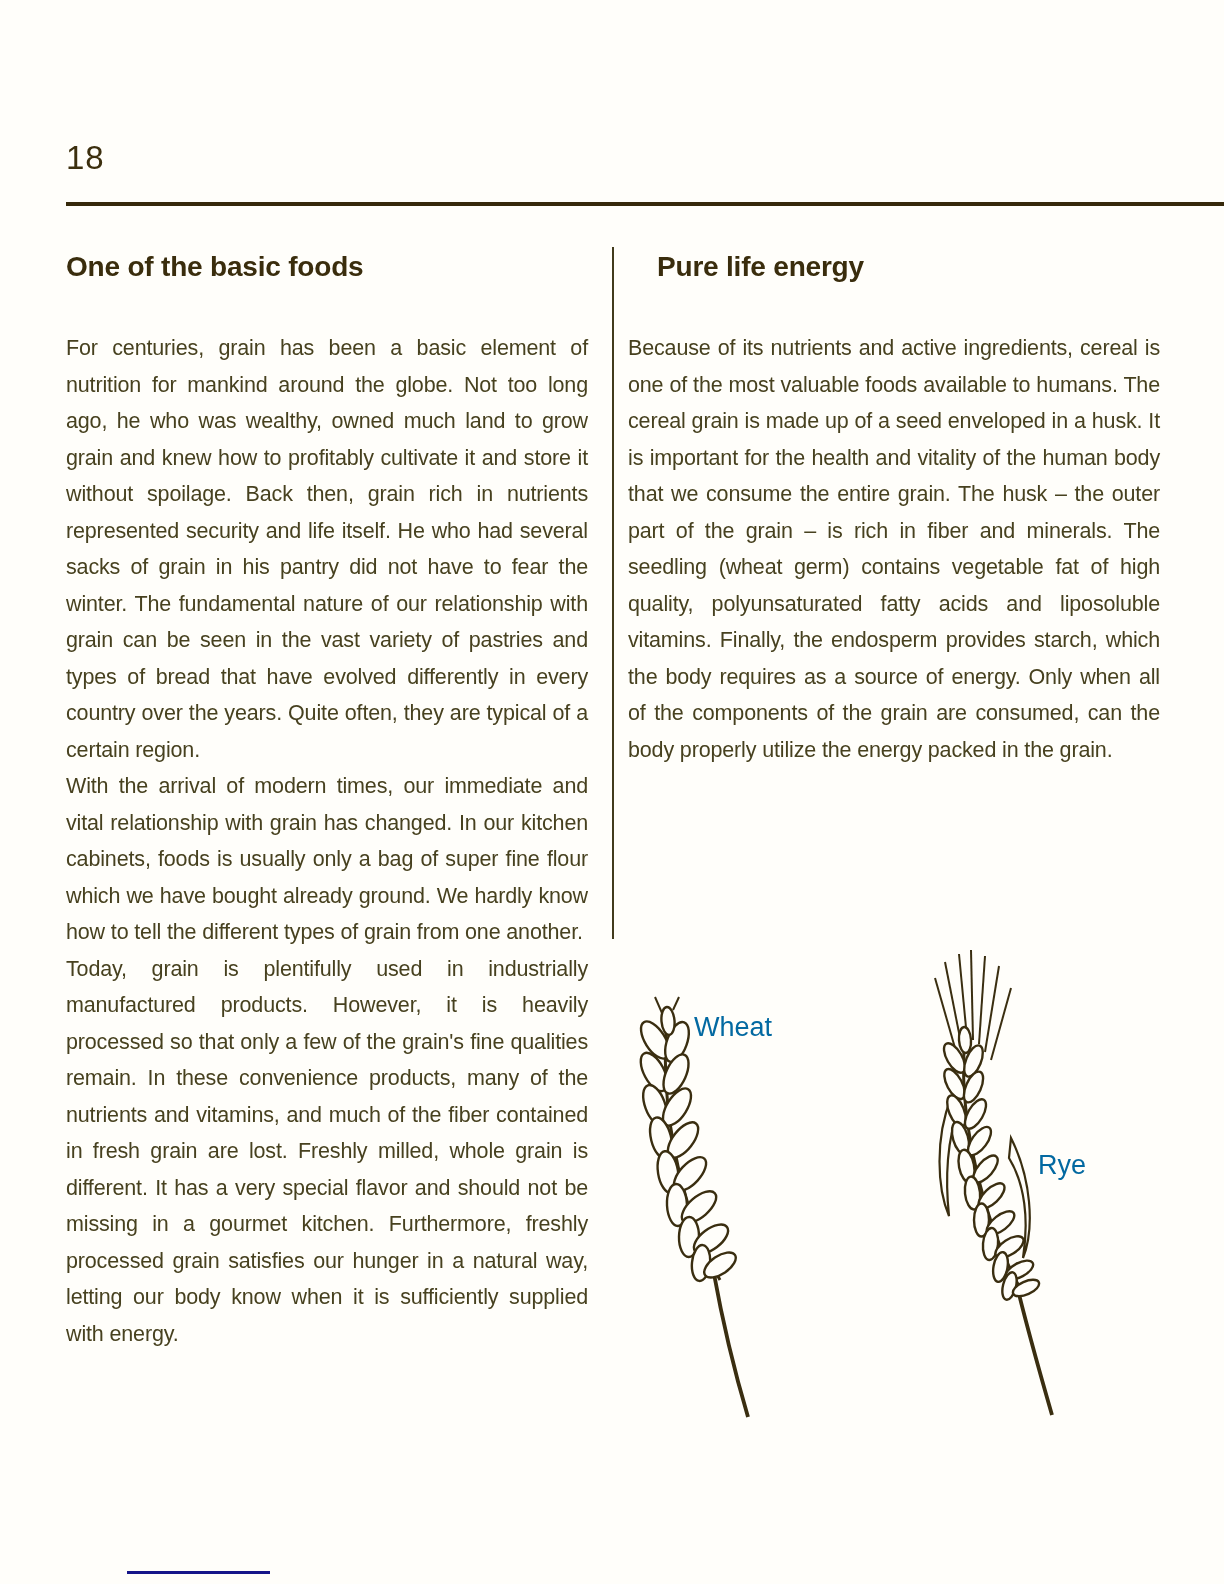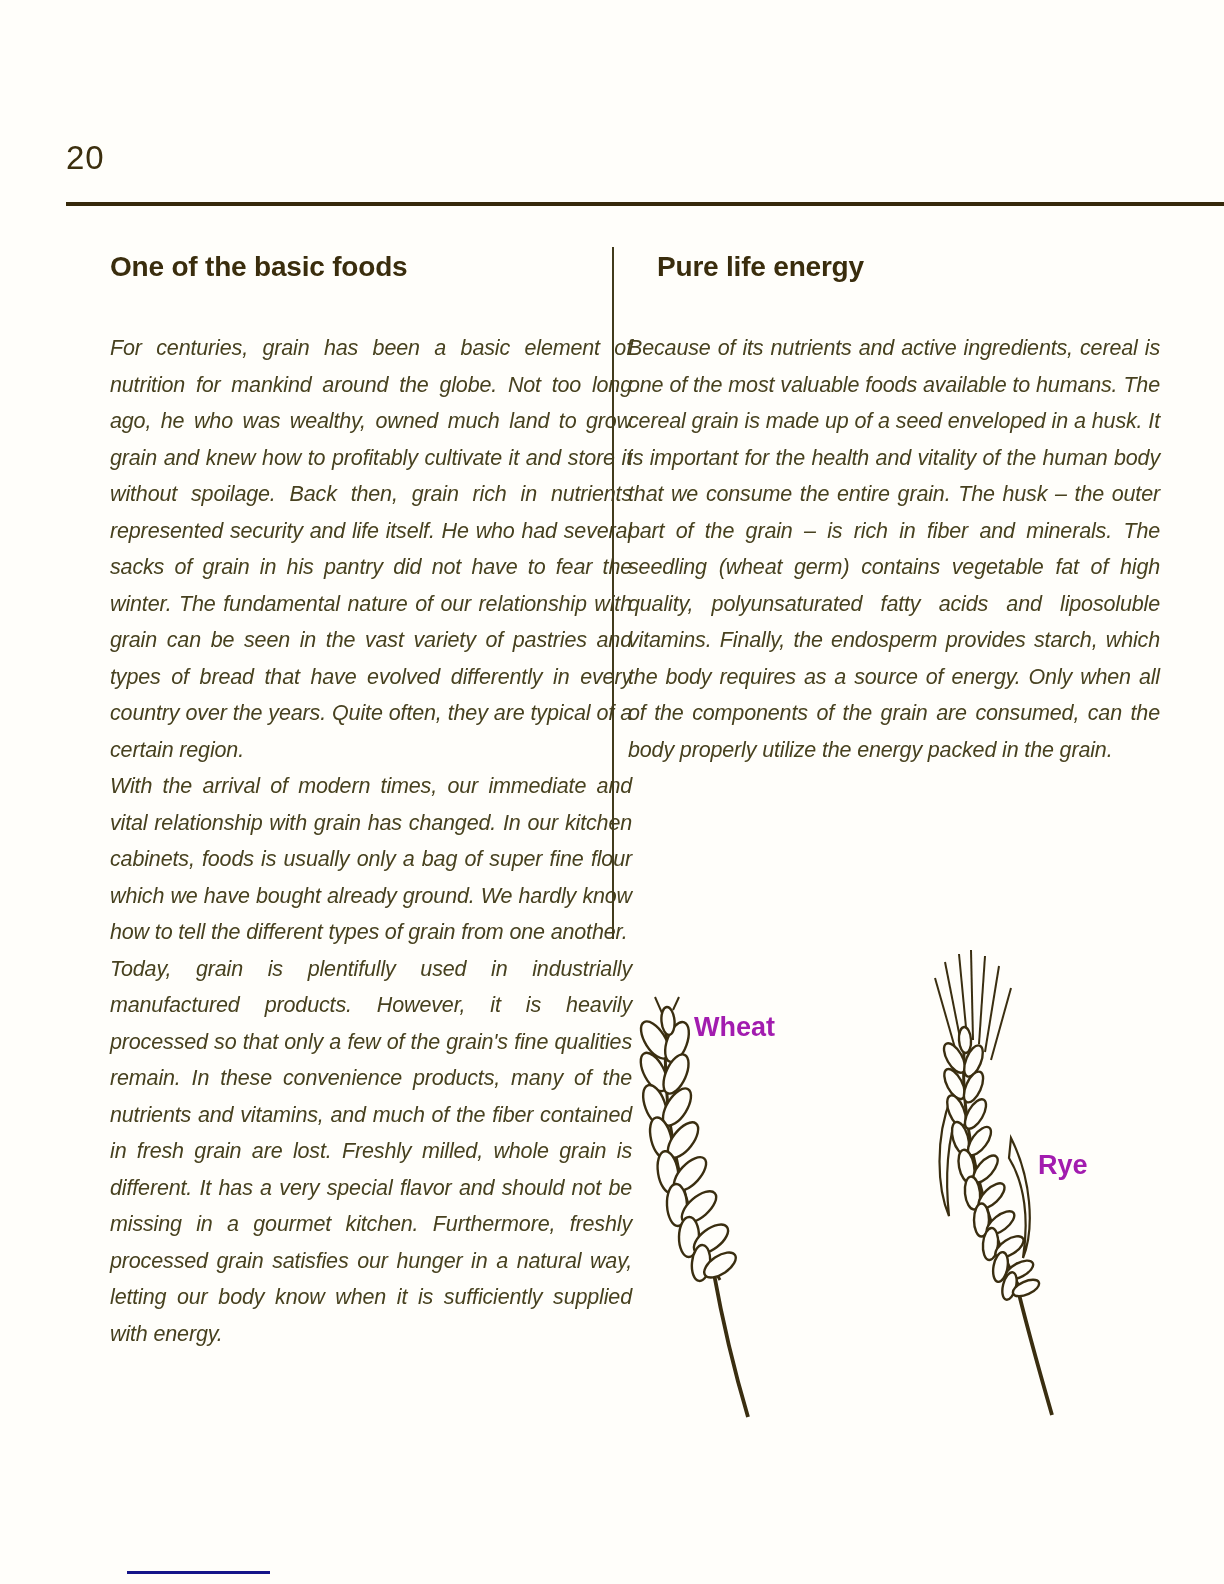"20" div.page-number { text: 20 -> 18 }
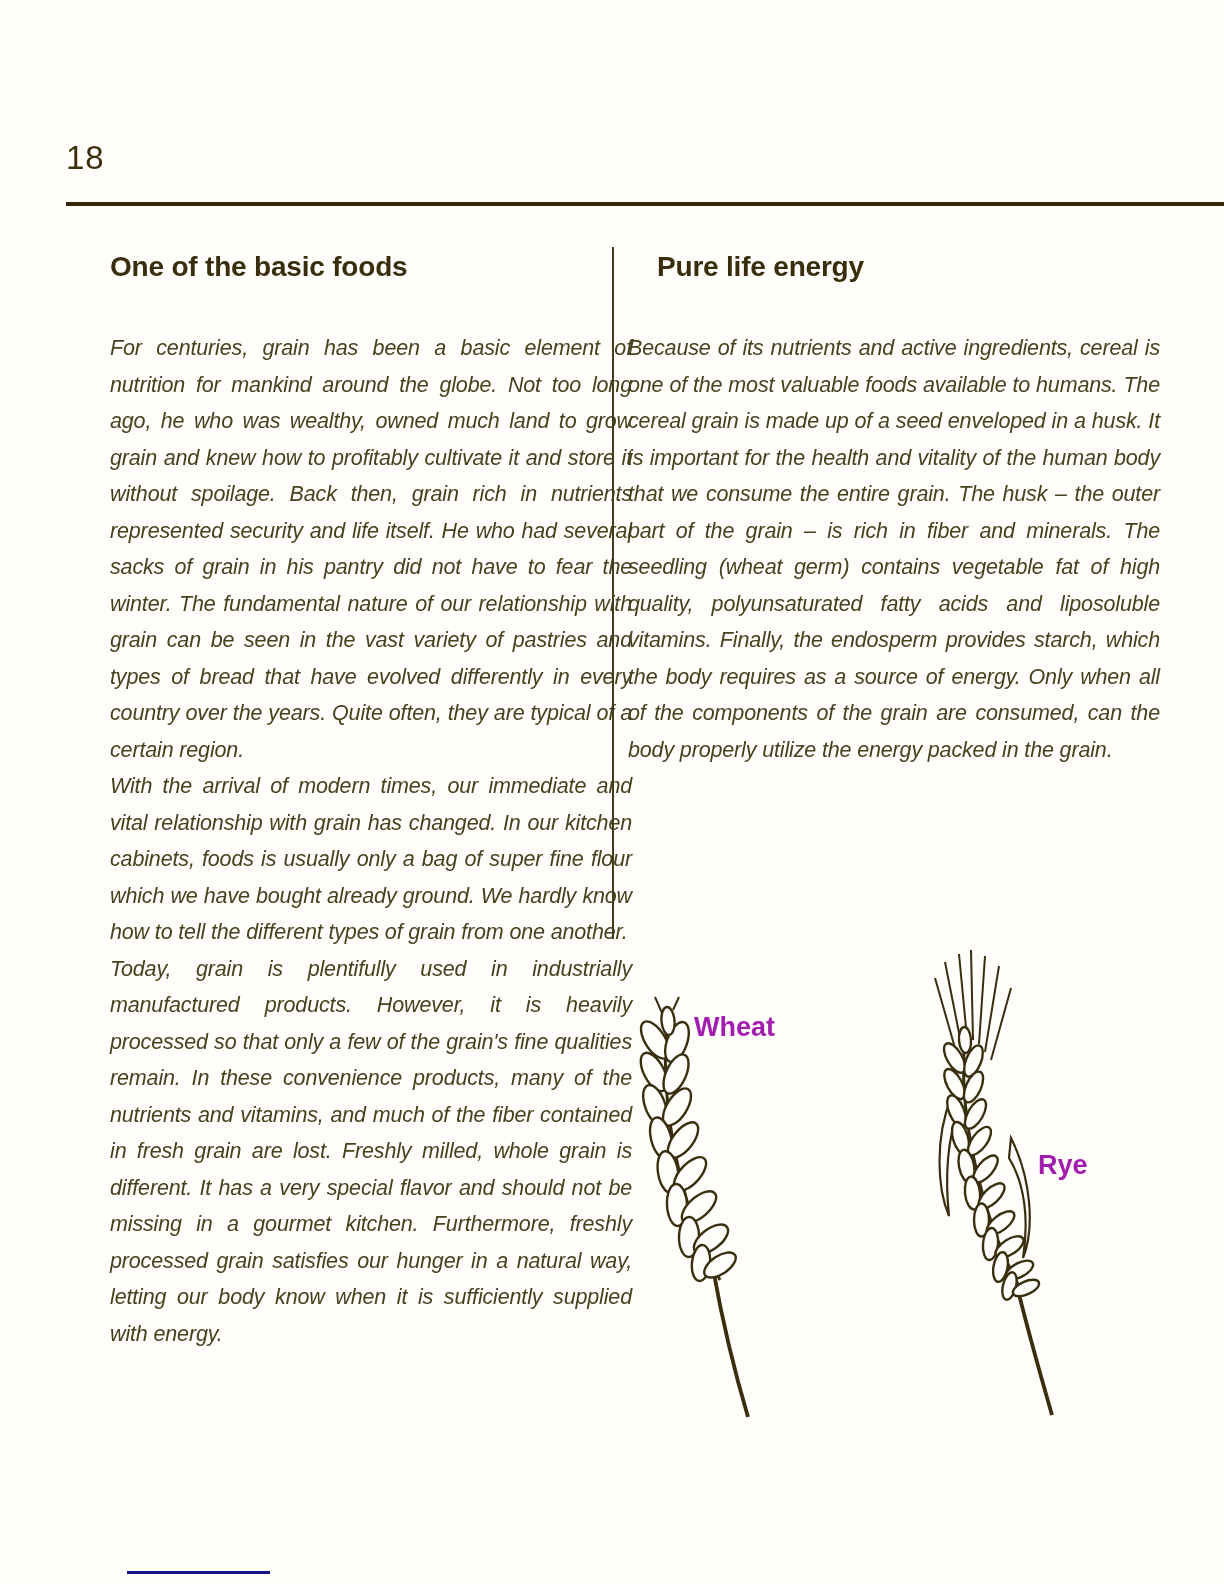"One of the basic foods" #left-col { margin-left: 44px -> none }
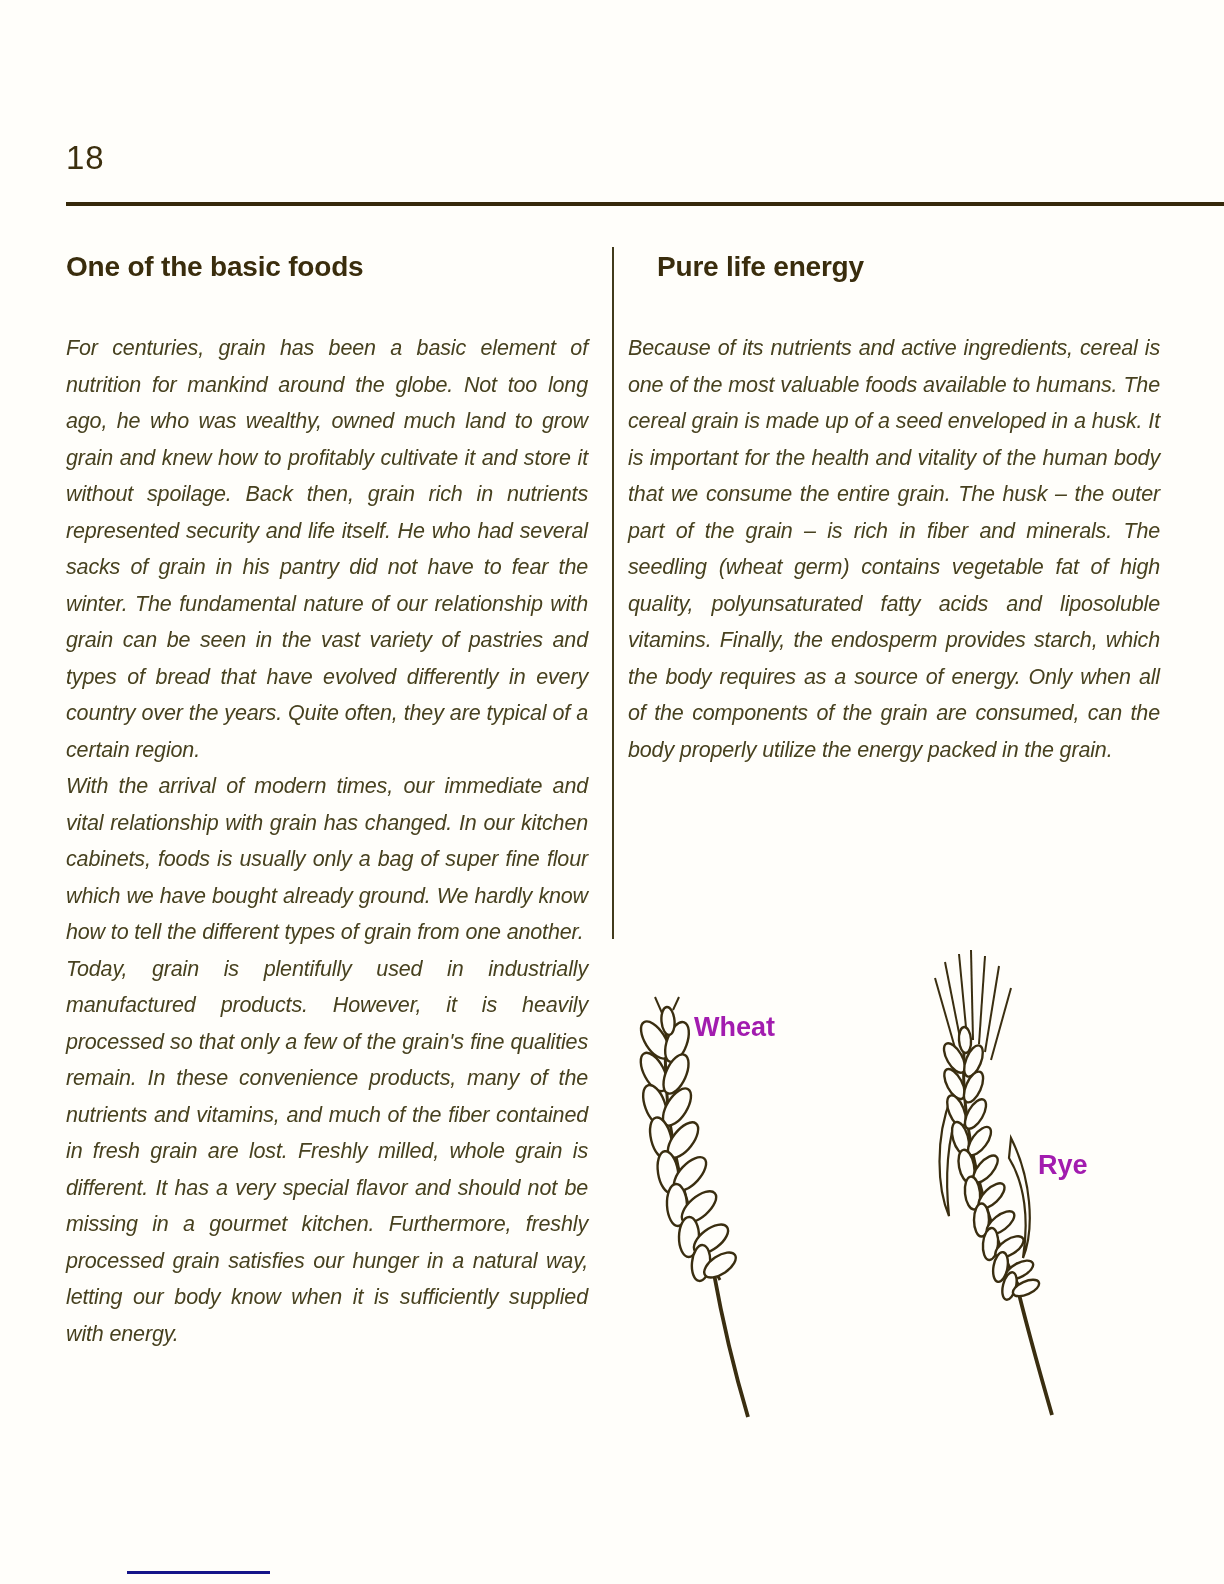"For centuries, grain has been" .column p { font-style: italic -> none }
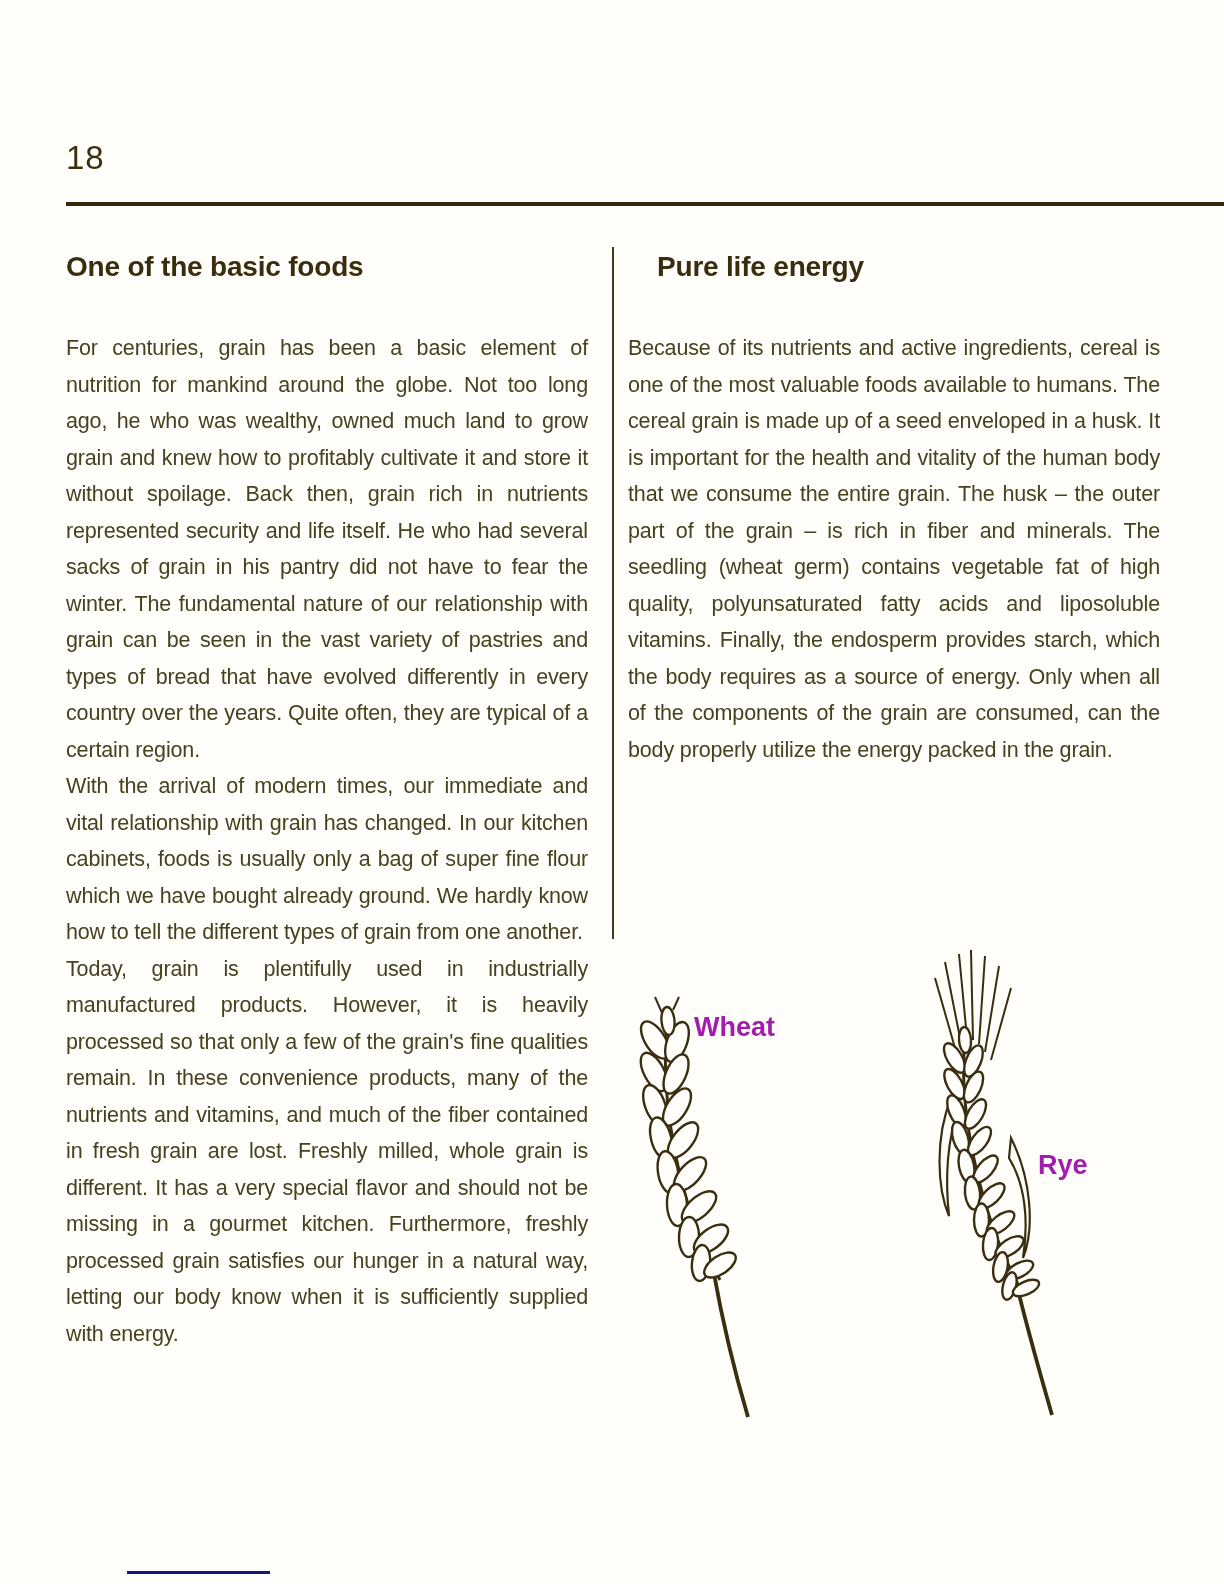"Wheat" .illus-label { color: #a21caf -> #0369a1; font-weight: bold -> none }
